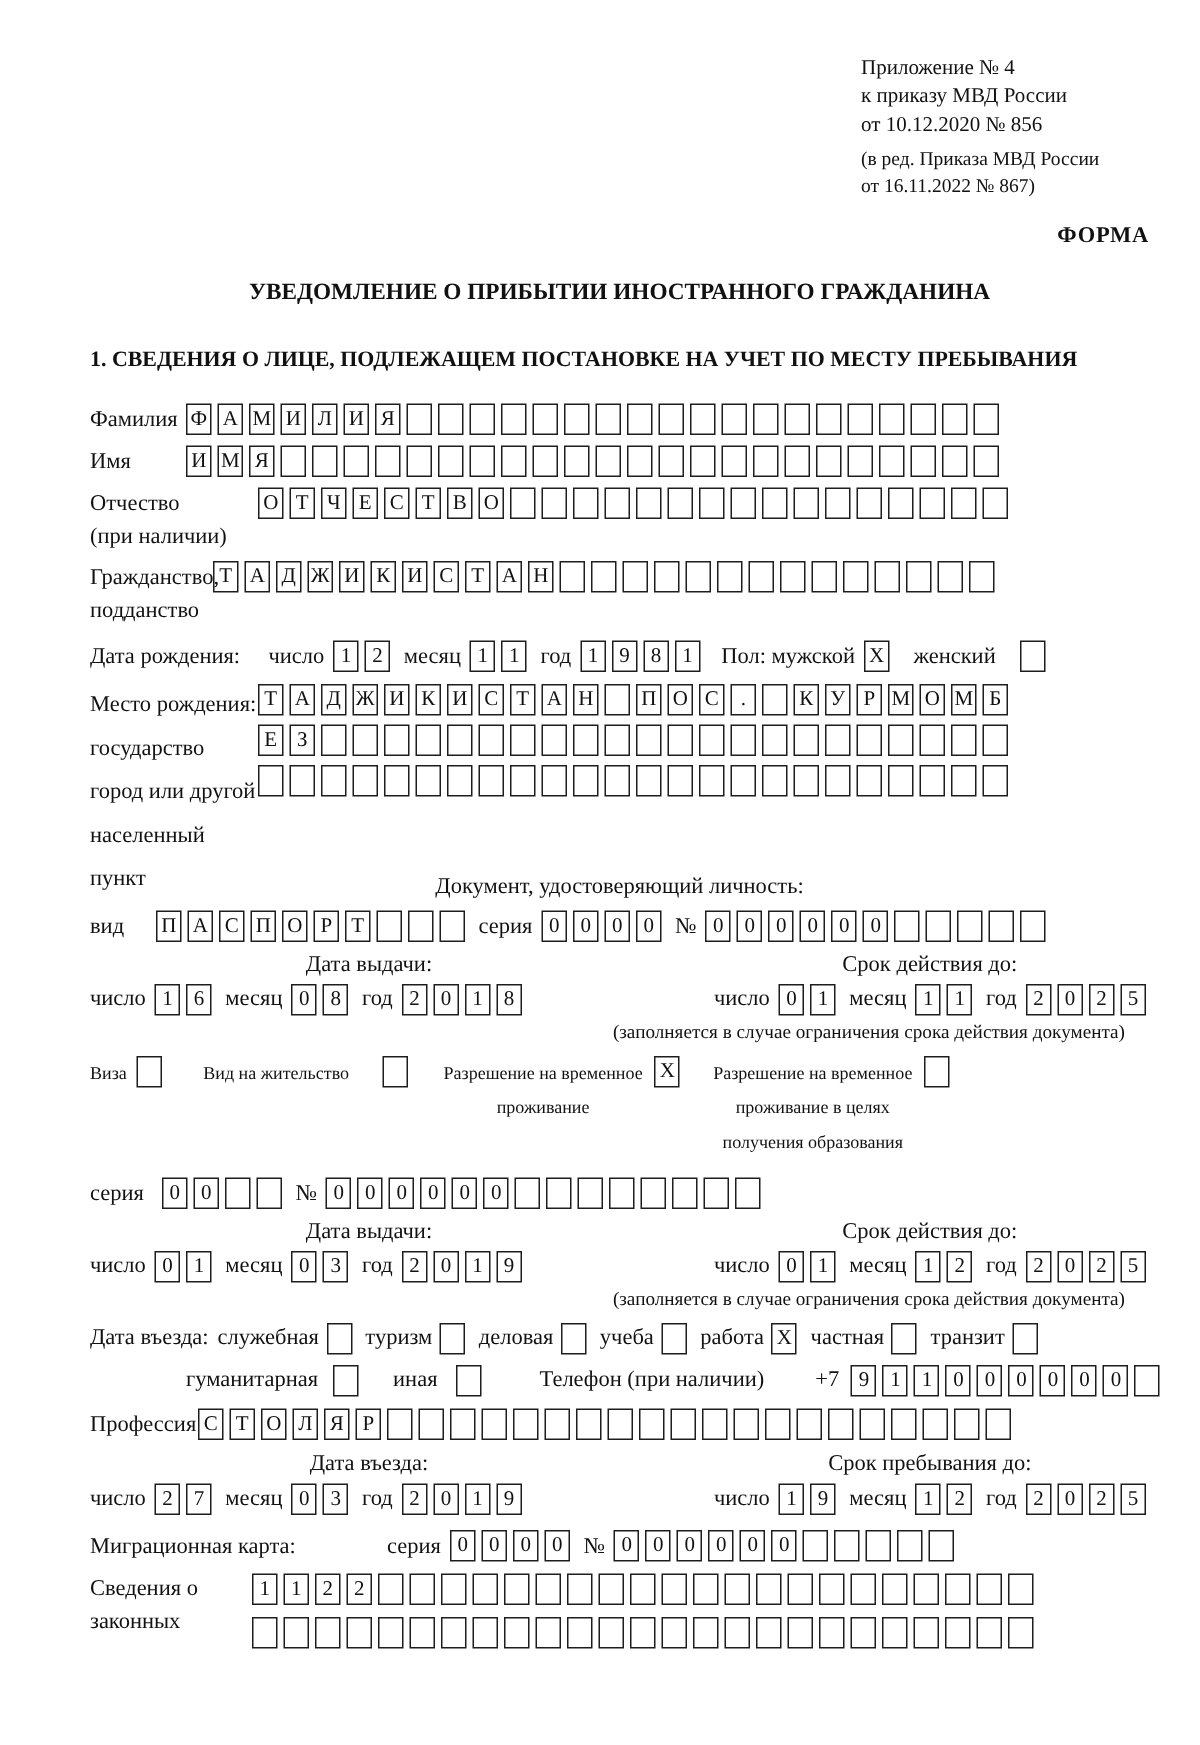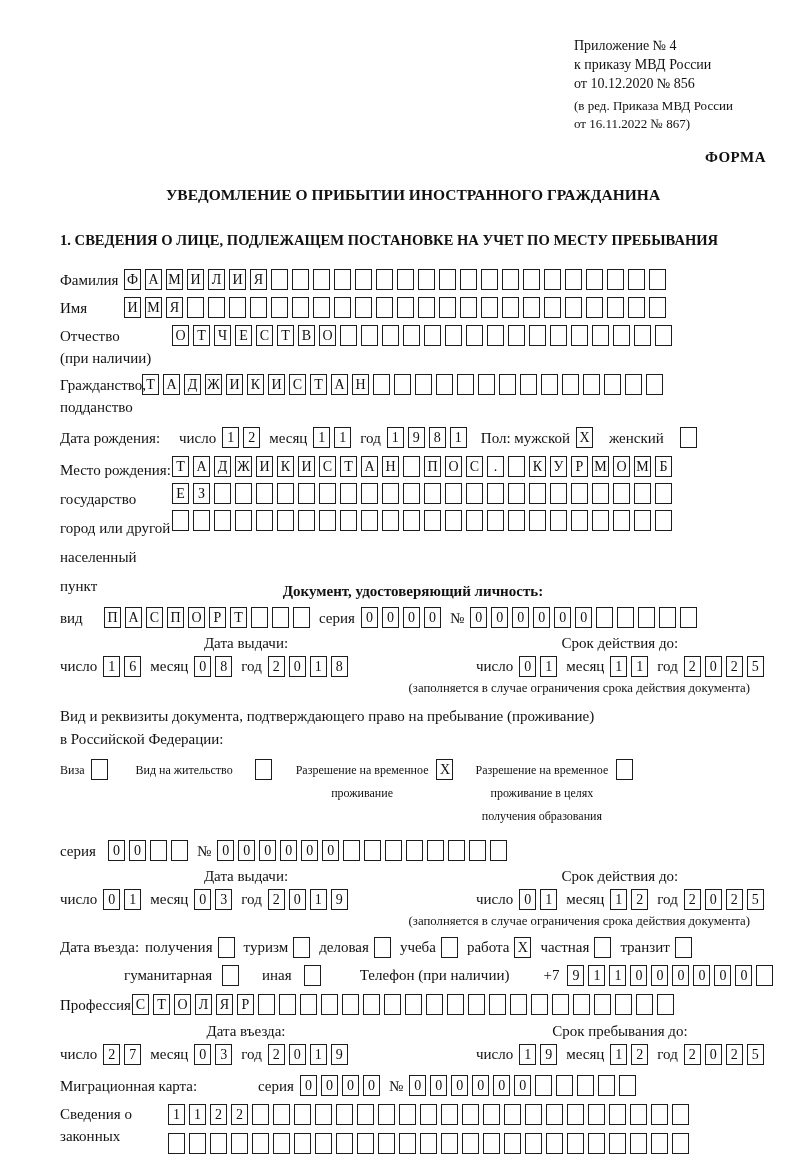"Документ, удостоверяющий личность:" .center-bold { font-weight: bold -> normal }
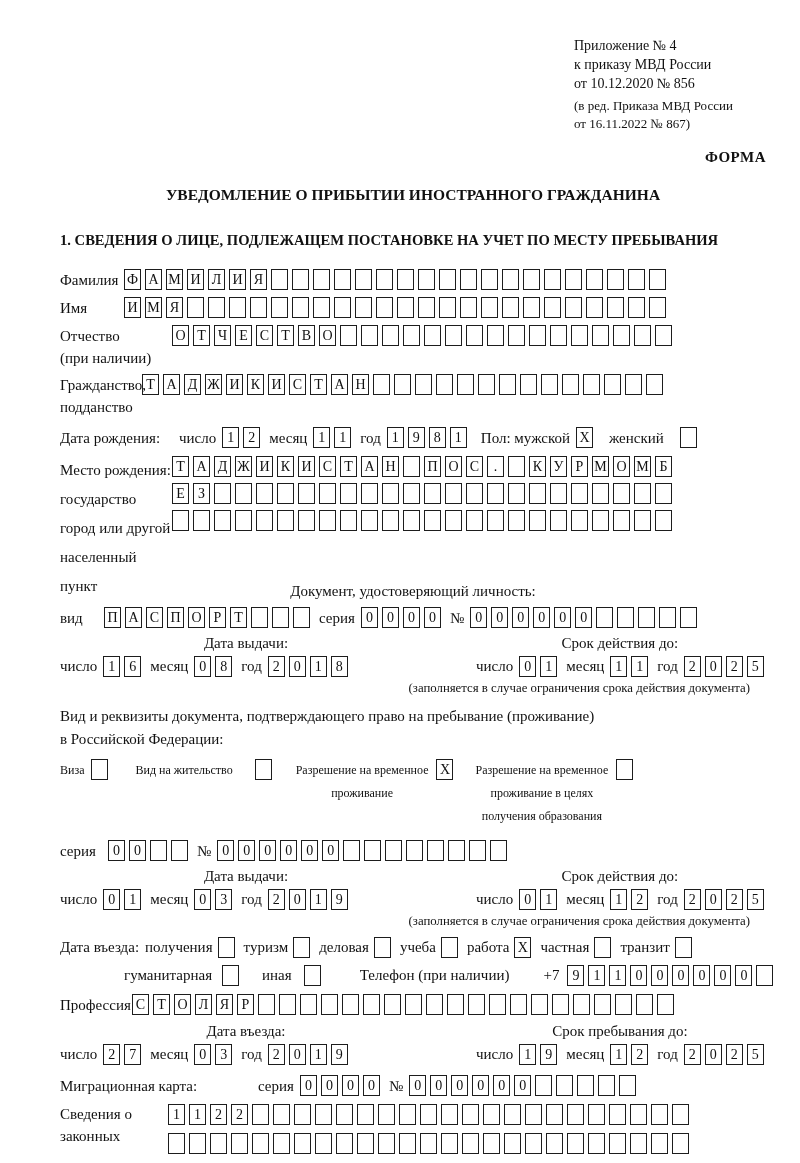"Вид и реквизиты документа," div.intro { html: <div> <div>Вид и реквизиты документа, подтверждающего право на пребывание (проживание)</div> <div>в Российской Федерации:</div> </div> -> none }
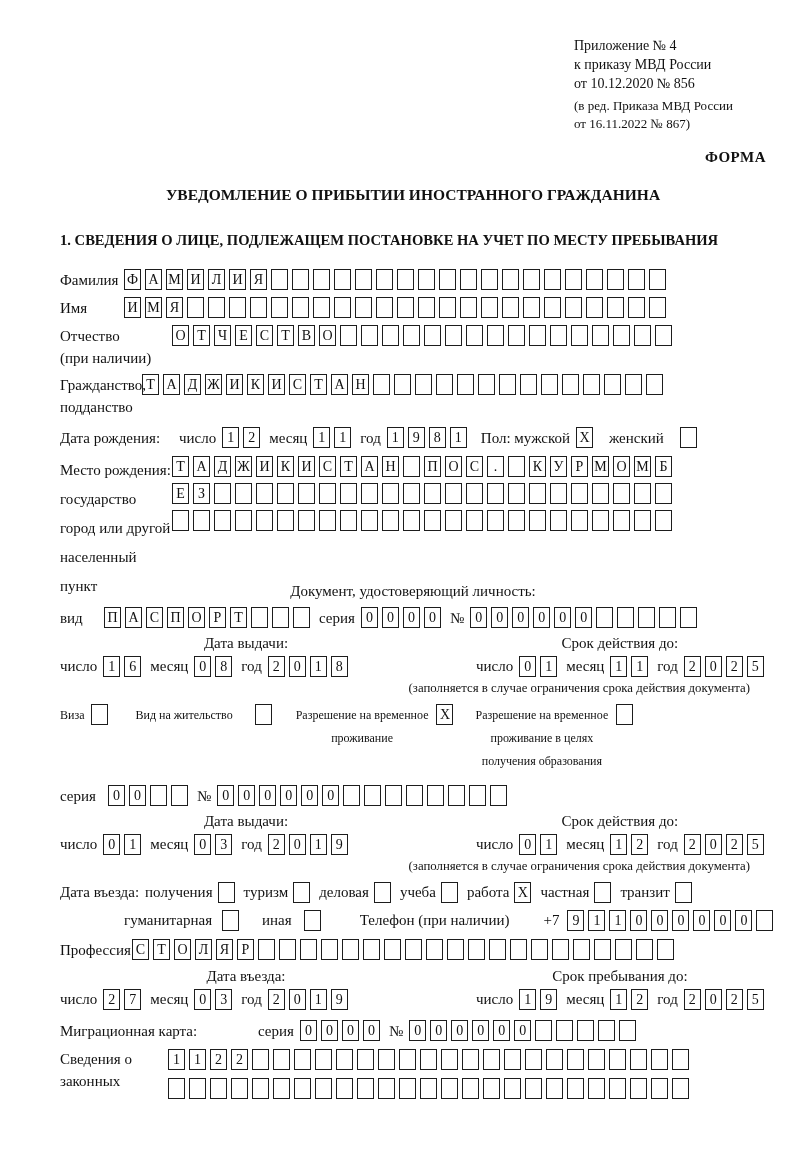"получения" span.olabel { text: получения -> служебная }
